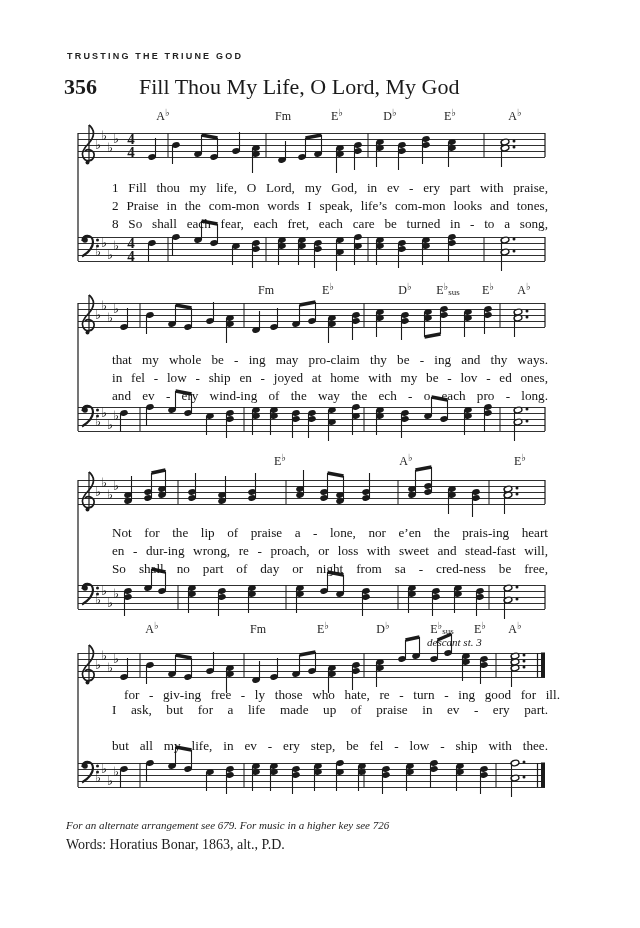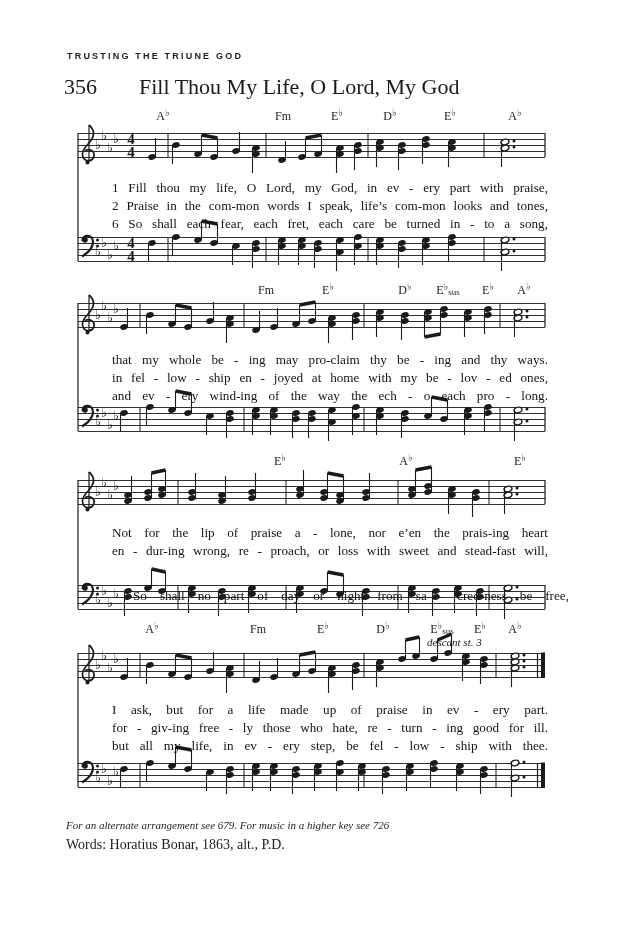"356" .hymn-number { font-weight: normal -> bold }
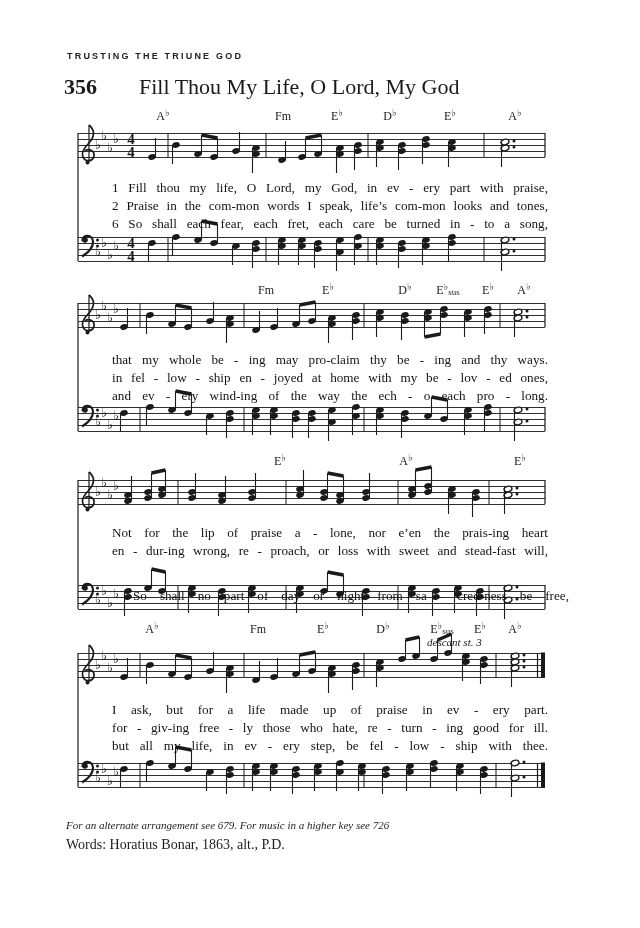"6 So shall each fear," div.lyrics-line { text: 6 -> 8 }
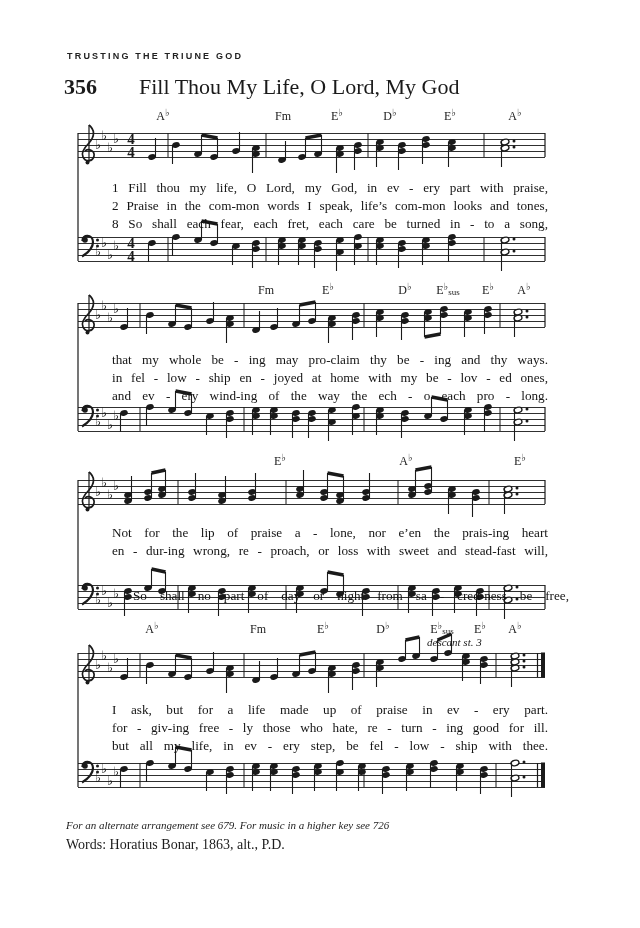"So shall no part of" div.lyrics-line { margin-left: 21px -> none; top: 587px -> 560px }
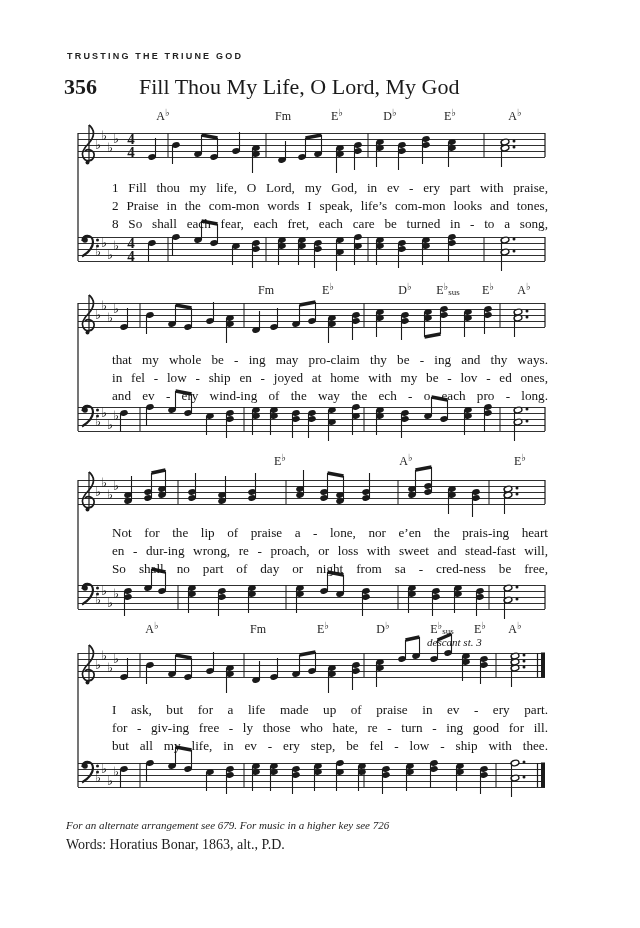"for - giv-ing free -" div.lyrics-line { margin-left: none -> 12px; top: 719px -> 686px }
